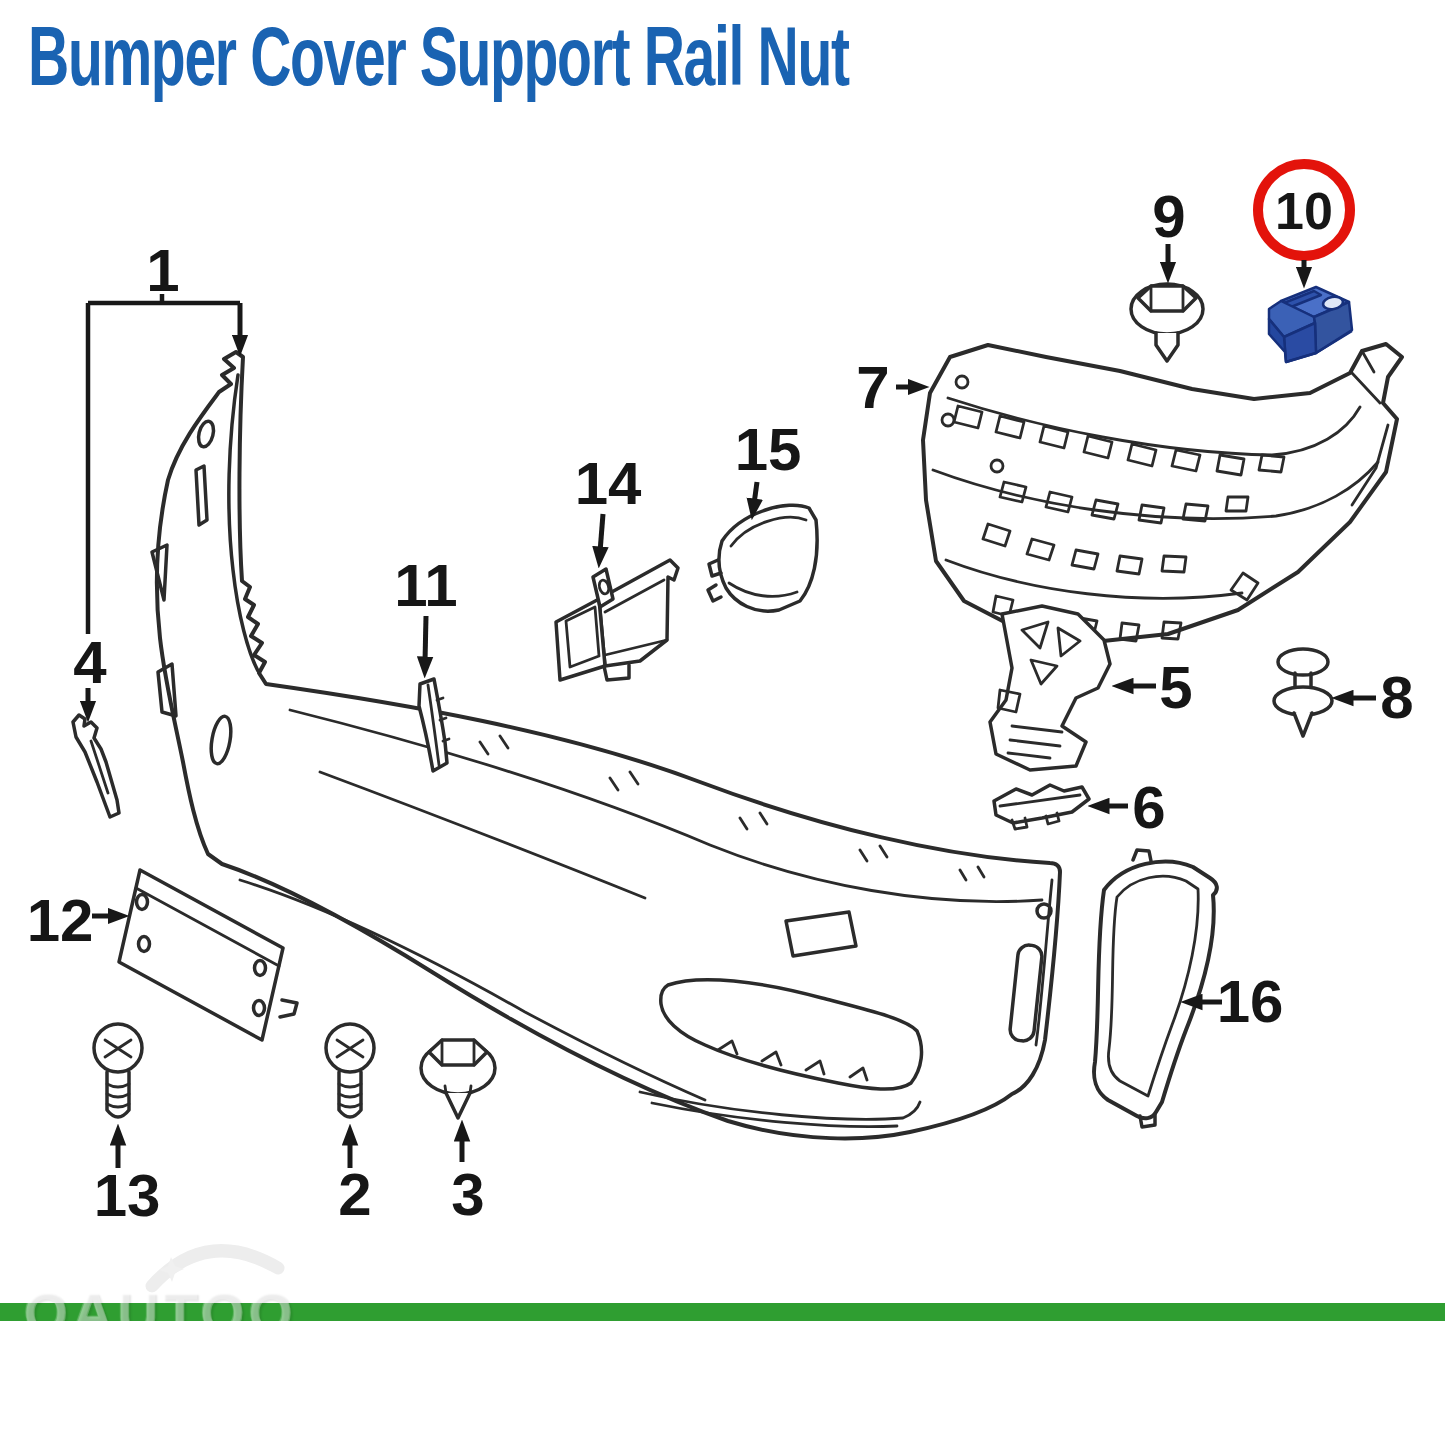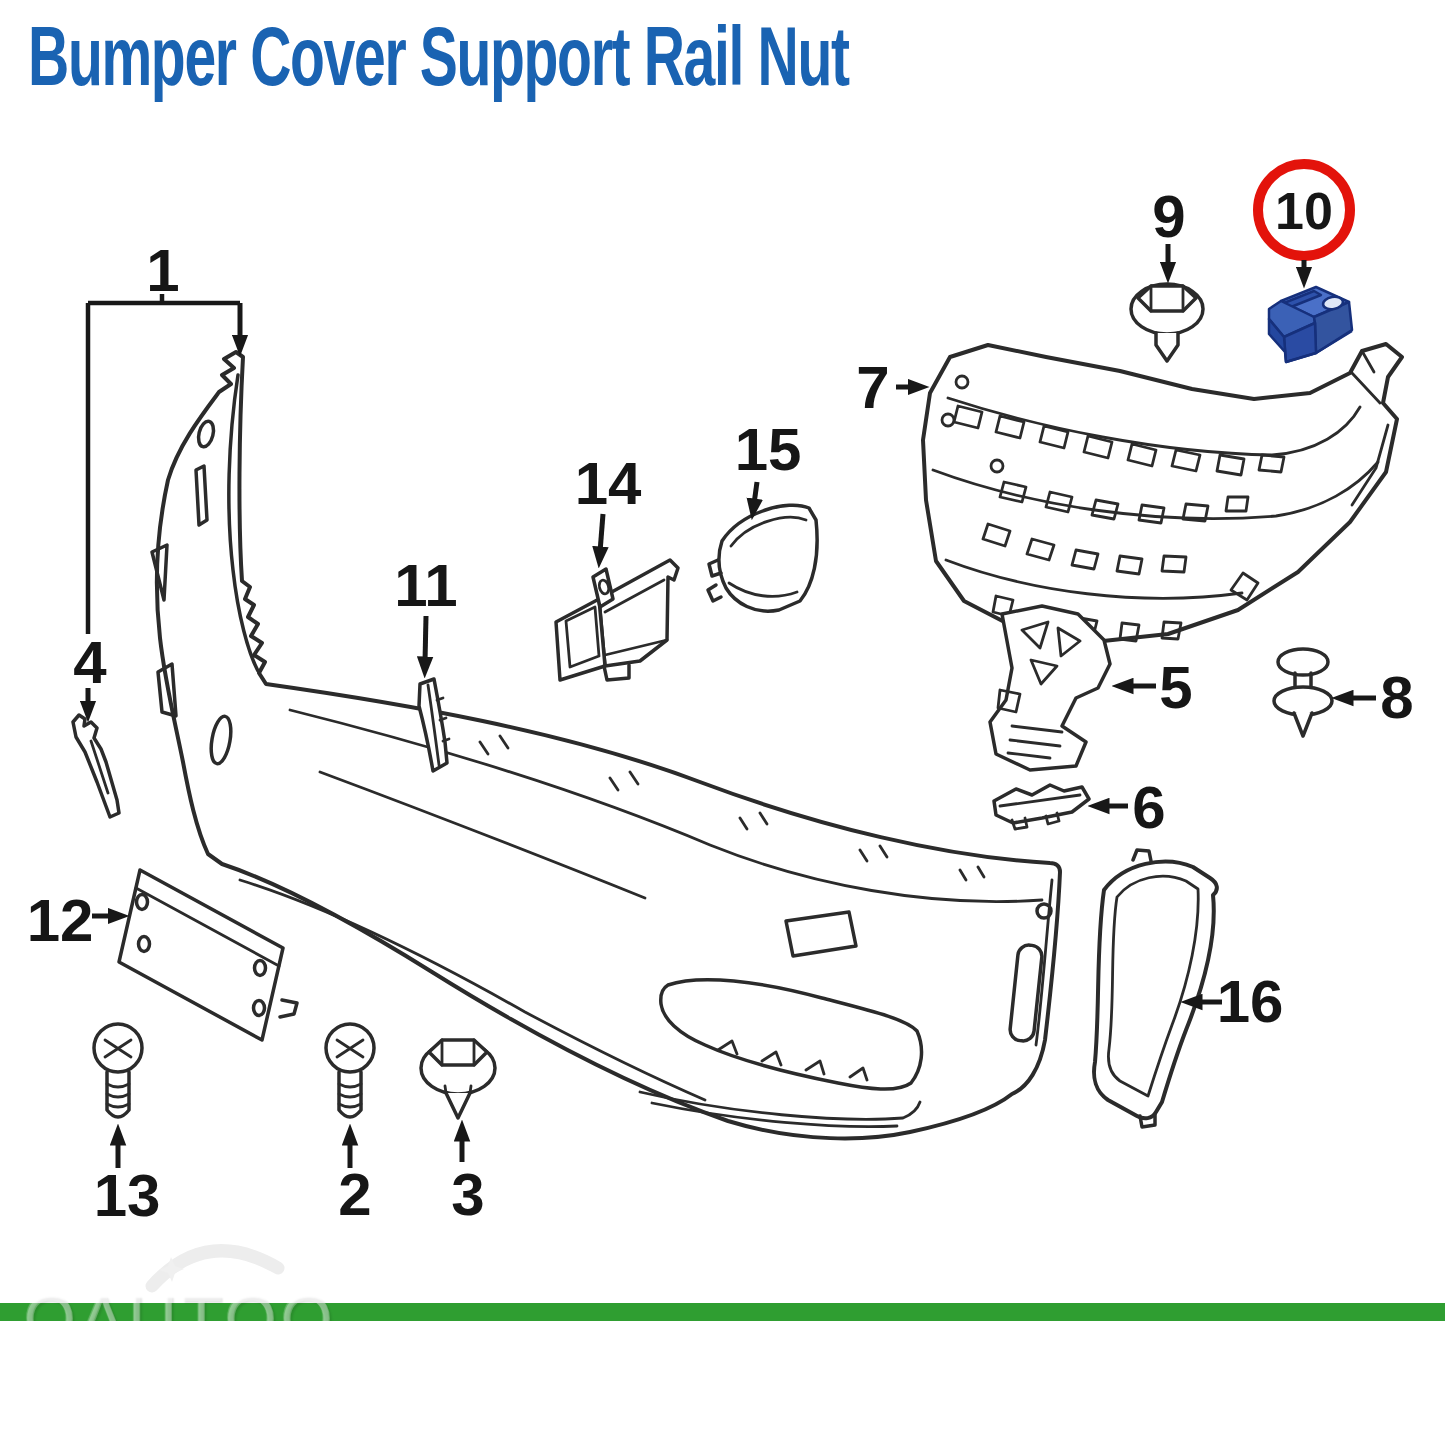"OAUTOO" .watermark-text { font-size: 67px -> 57px; font-weight: normal -> bold }
